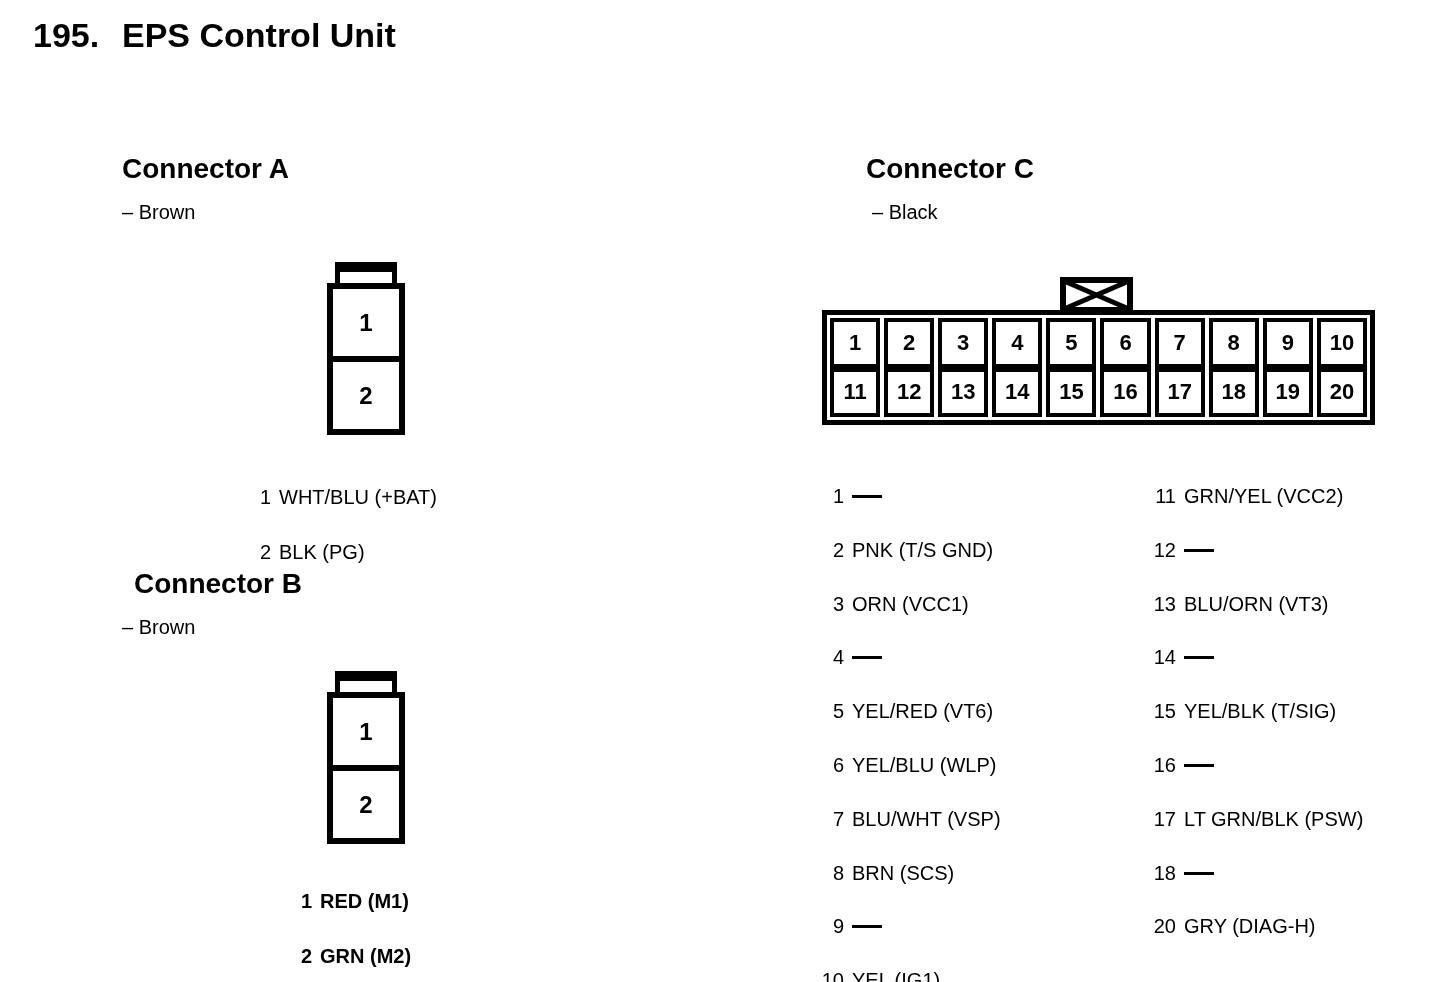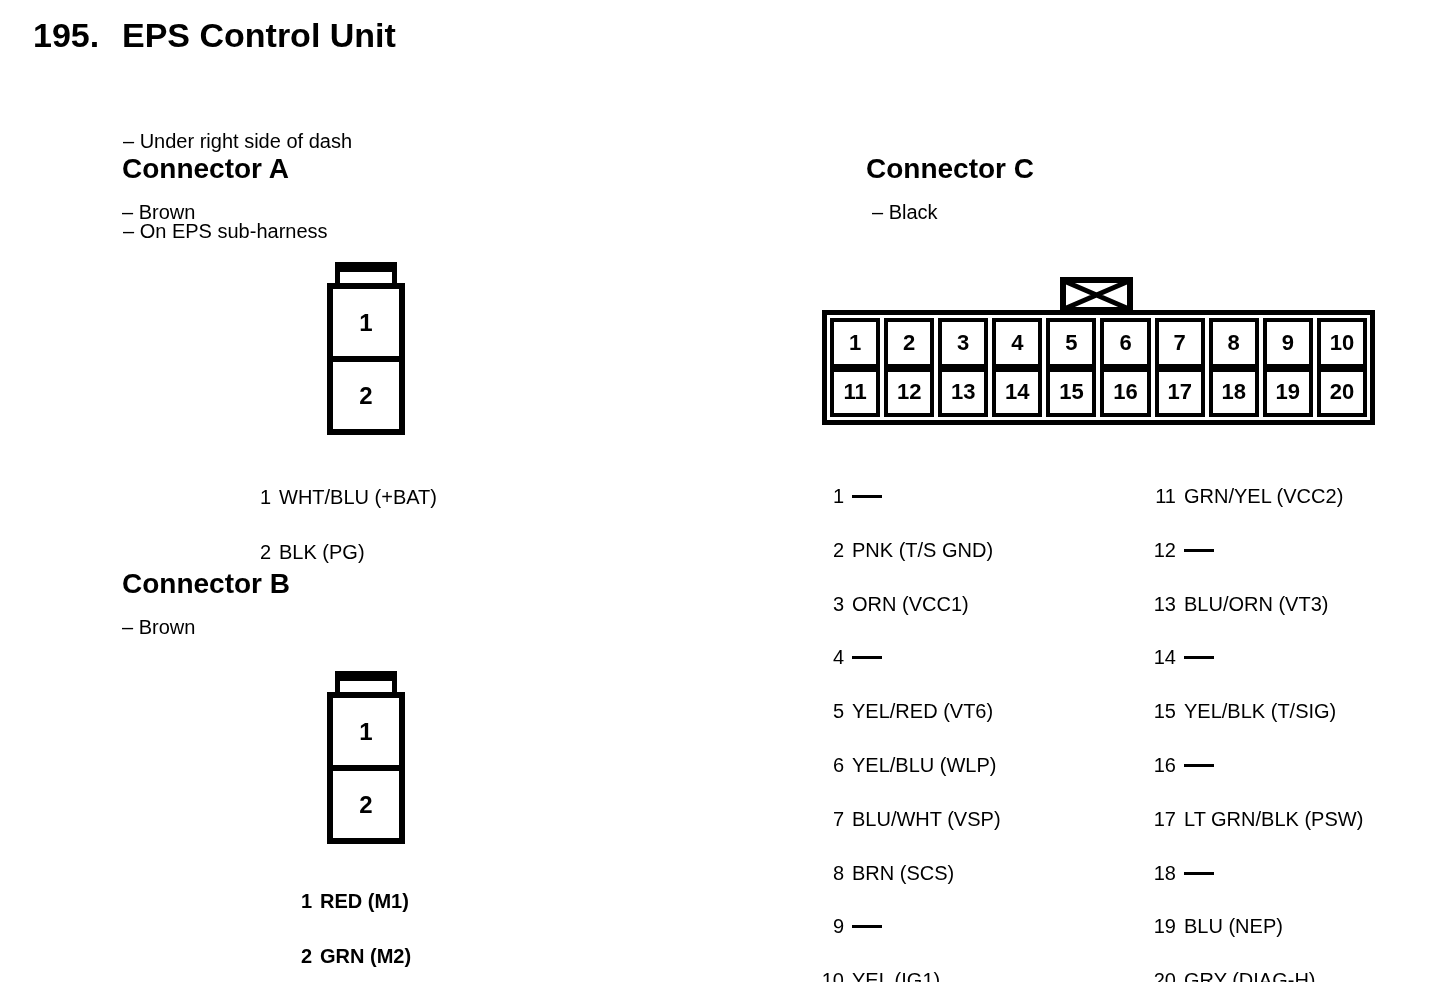"– Under right side of" div.abs { html: <div> <div>– Under right side of dash</div> <div>– On EPS sub-harness</div> </div> -> none }
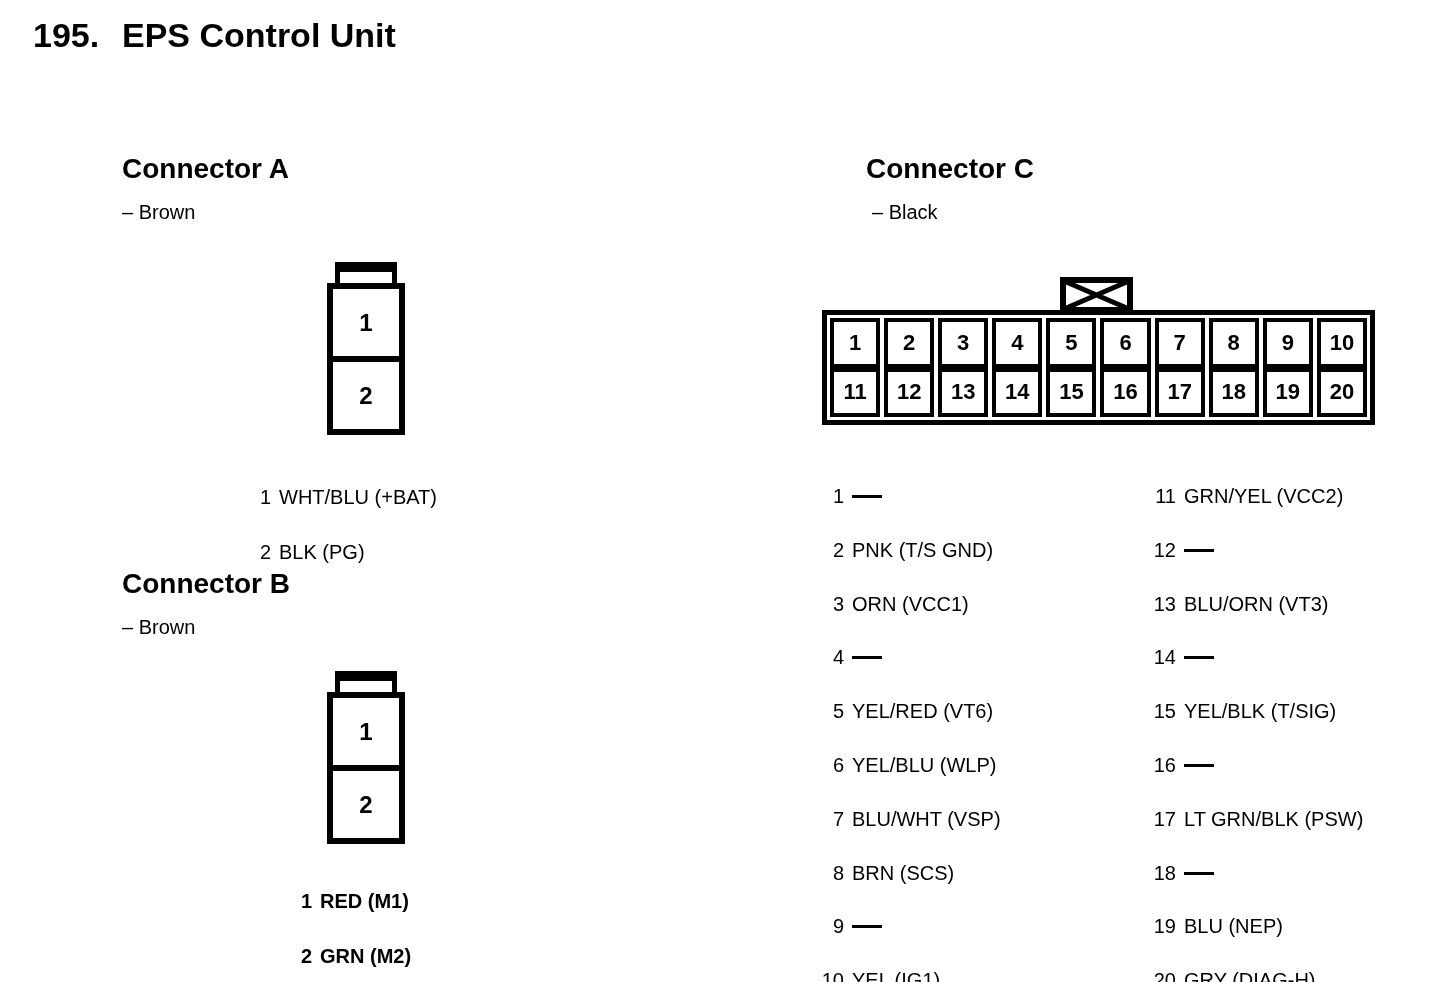"Connector B" div.abs { left: 122px -> 134px }
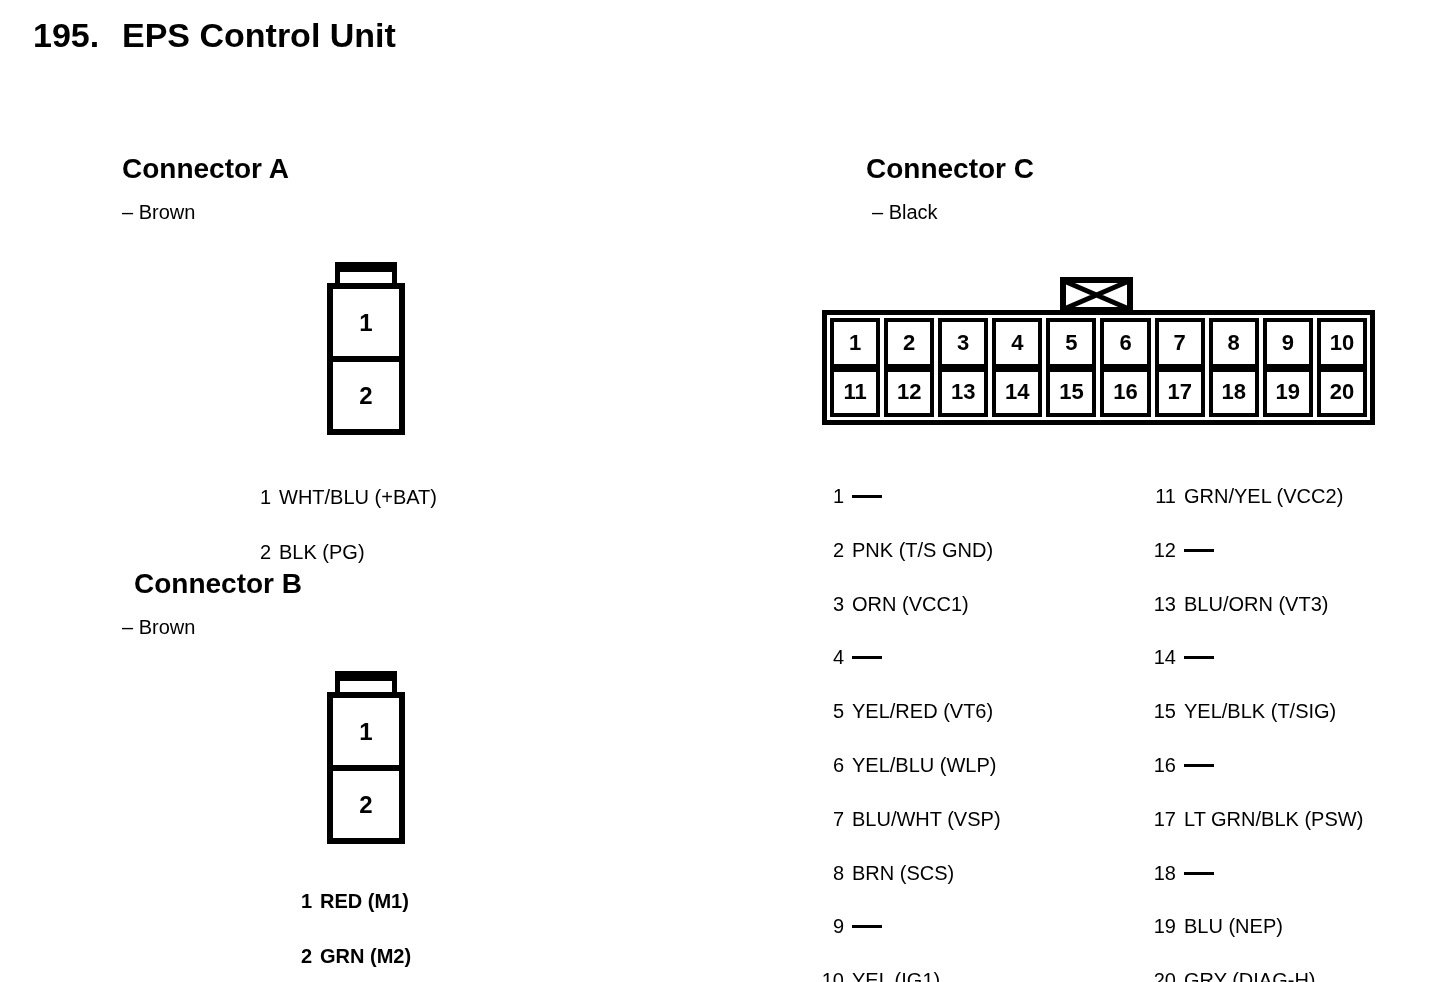"19 BLU (NEP)" div.wire-row { html: <div> <span>19</span><span>BLU (NEP)</span> </div> -> none }
